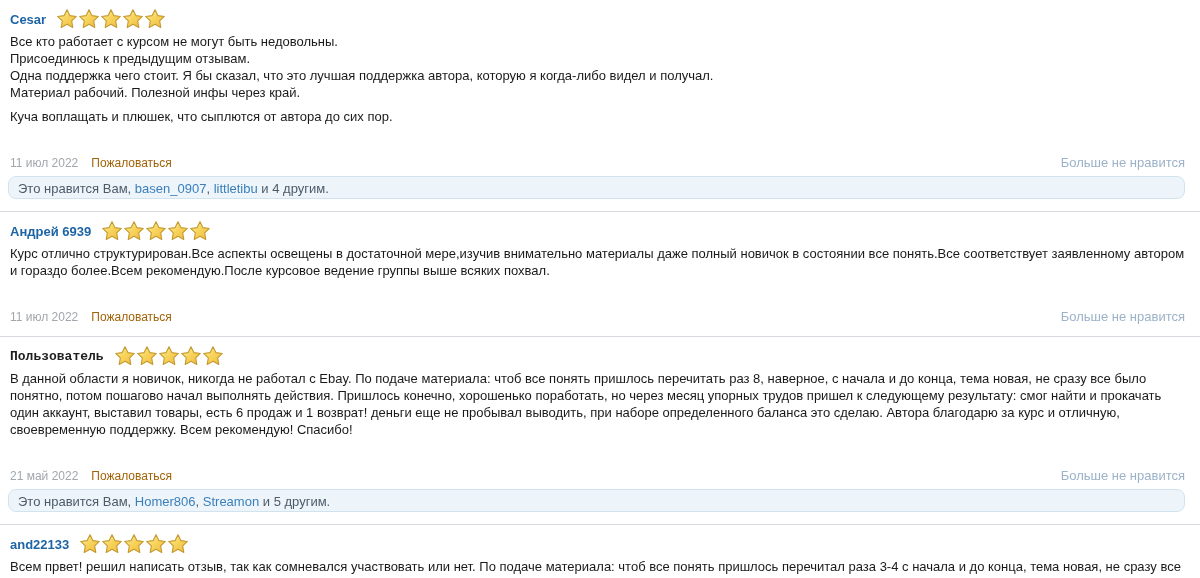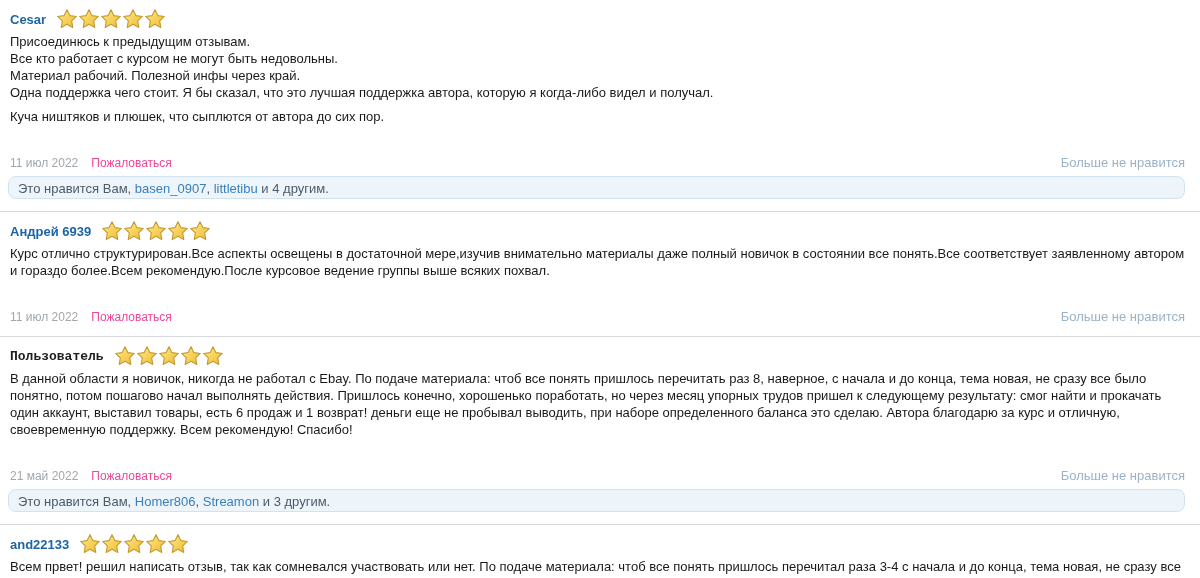"Присоединюсь к предыдущим отзывам." div.line { order: before "Все кто работает с курсом" -> after "Все кто работает с курсом" }
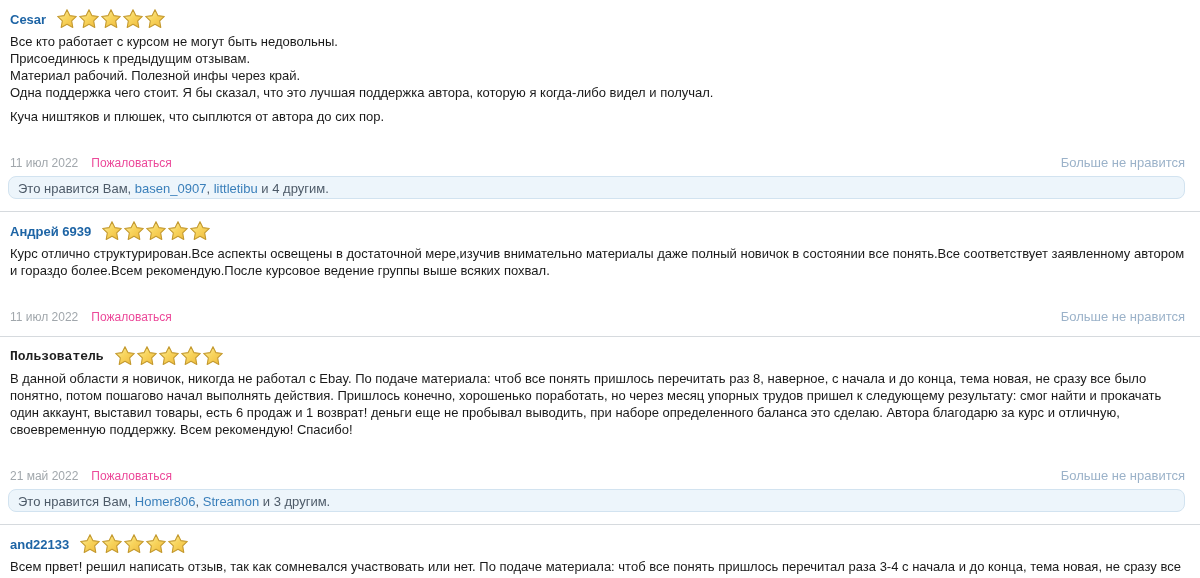"Материал рабочий. Полезной инфы через" div.line { order: before "Одна поддержка чего стоит. Я" -> after "Одна поддержка чего стоит. Я" }
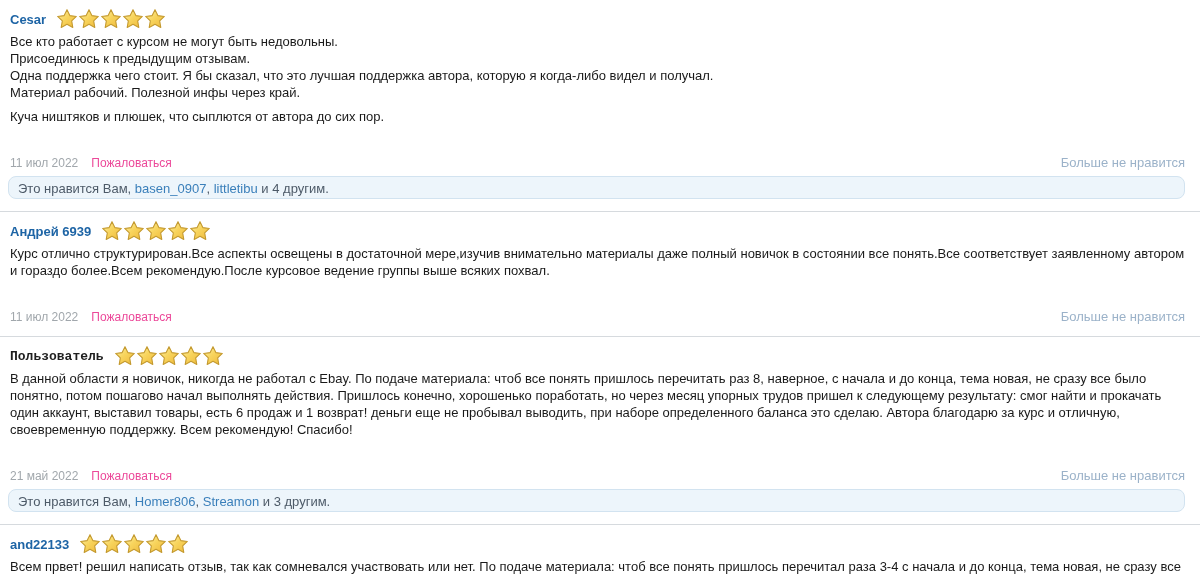"Куча ништяков и плюшек, что" div.line { text: ништяков -> воплащать }
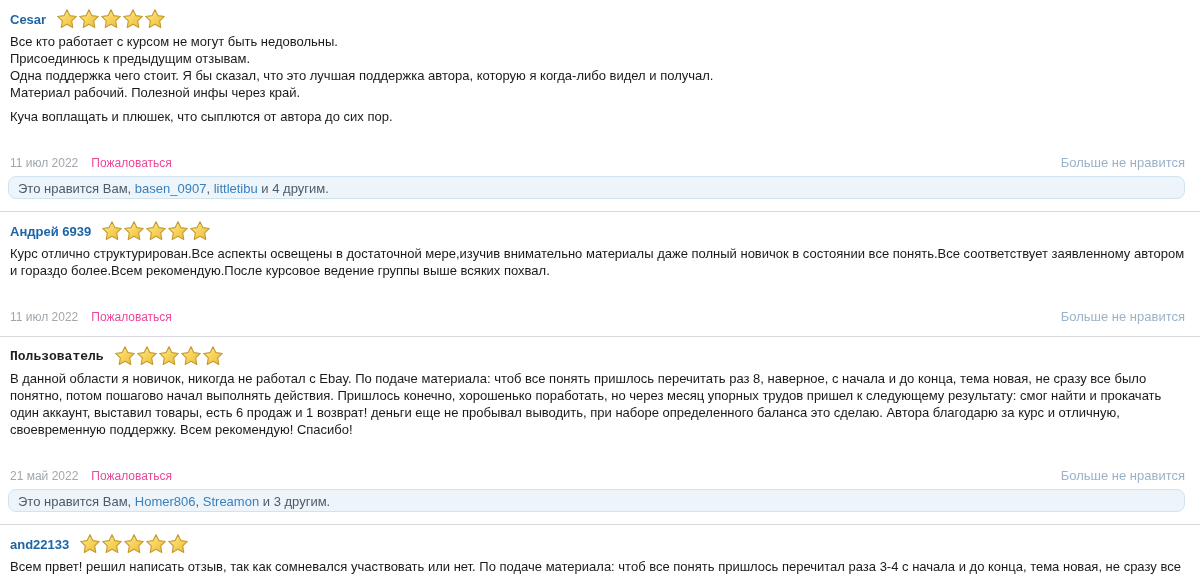"Пожаловаться" .report { color: #ec4899 -> #a16207 }
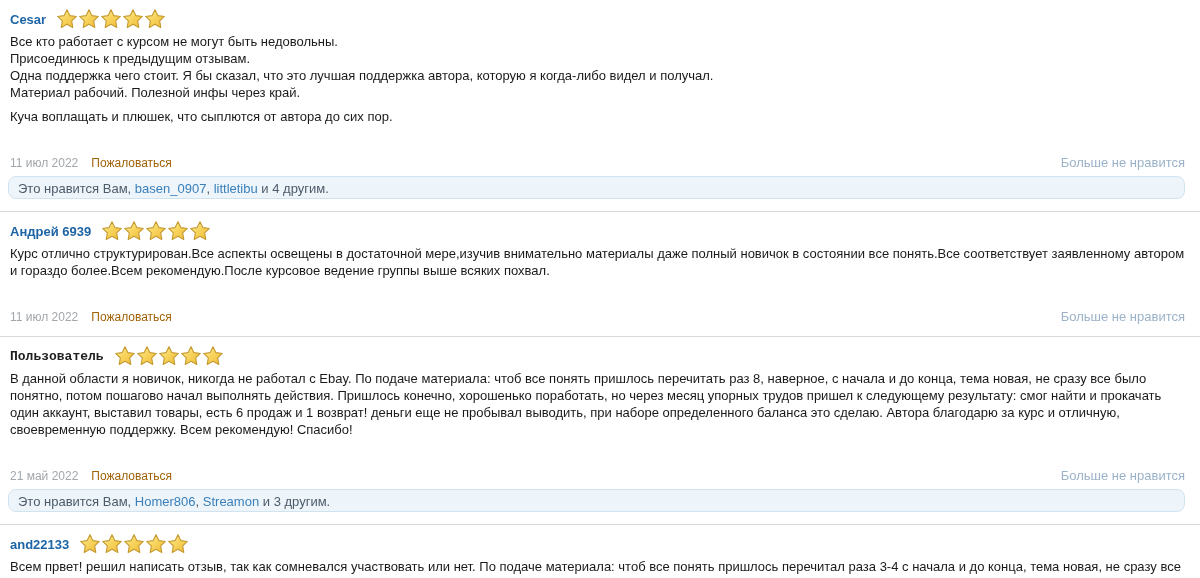"и 3 другим." span { text: 3 -> 5 }
